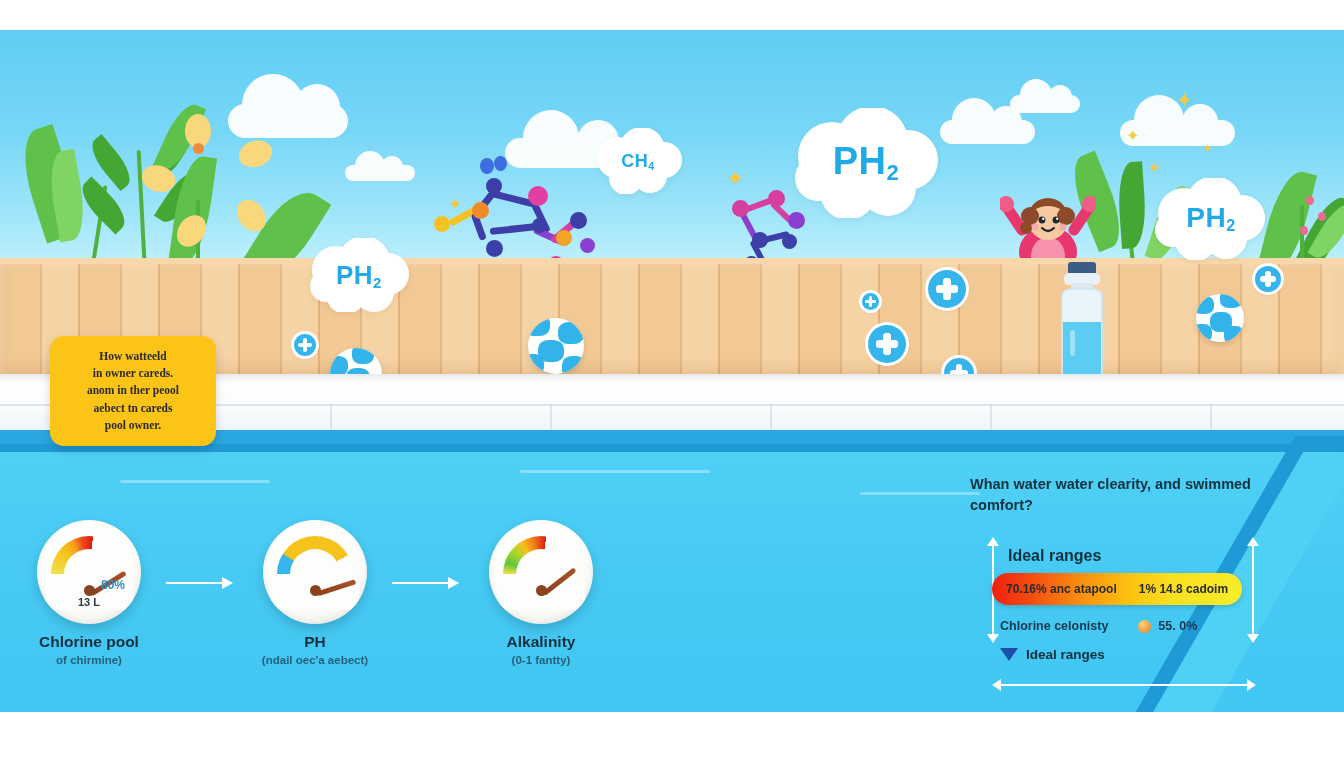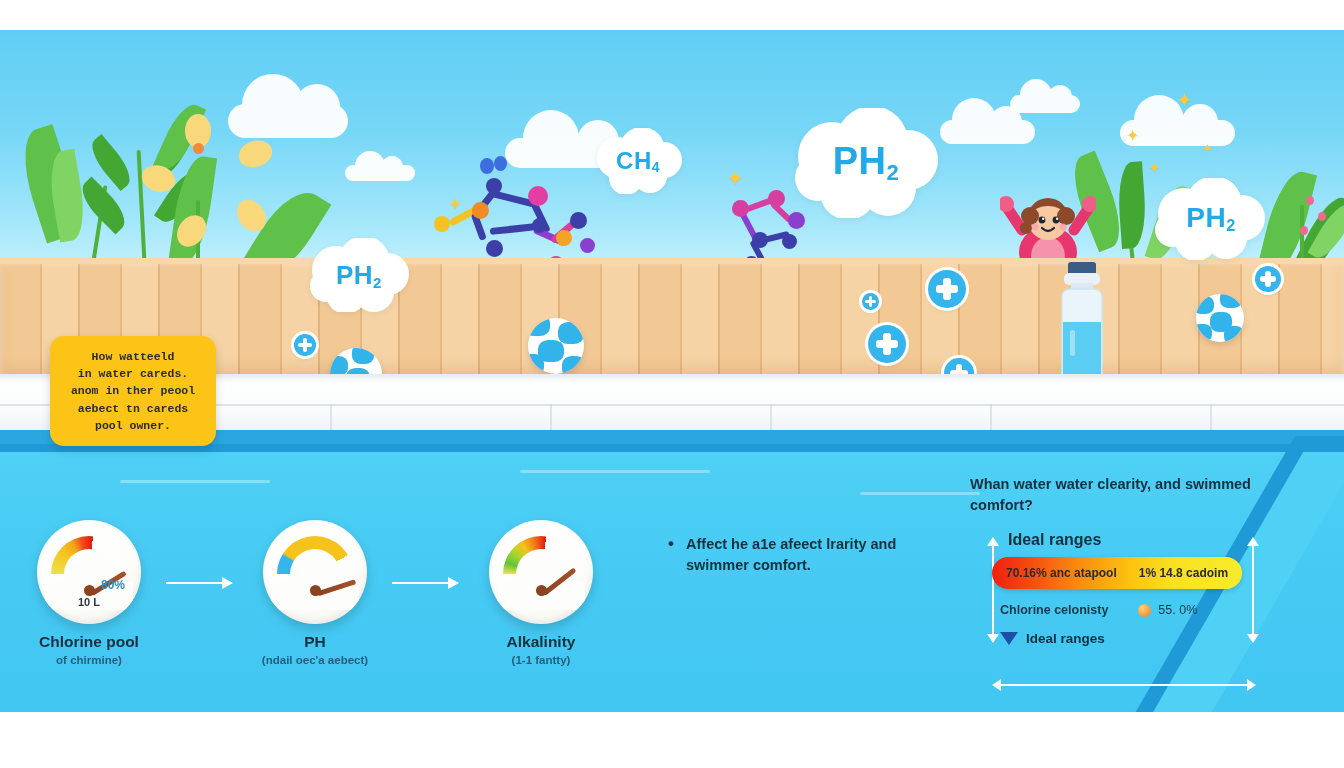"CH4" div.txt { font-size: 24px -> 18px }
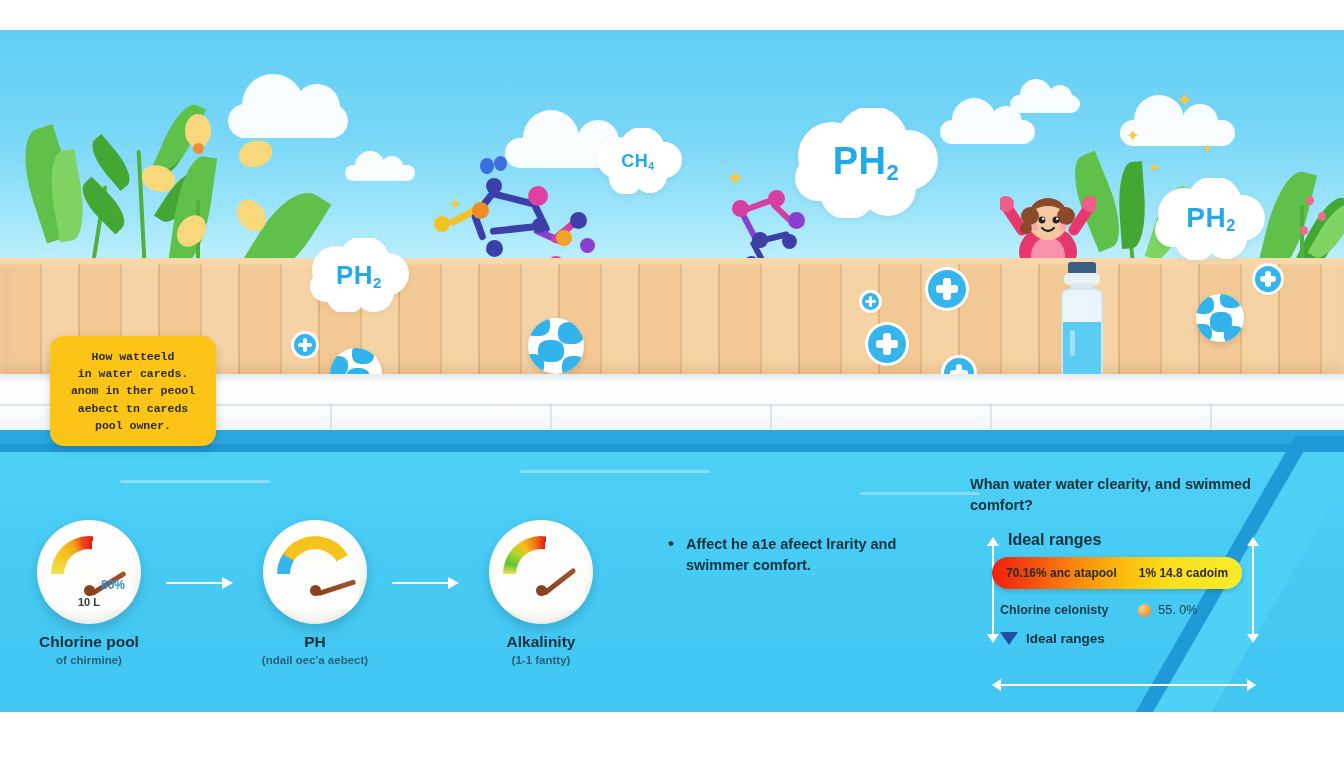"How watteeld" .callout p { font-family: Liberation Mono, monospace -> Liberation Serif, serif }
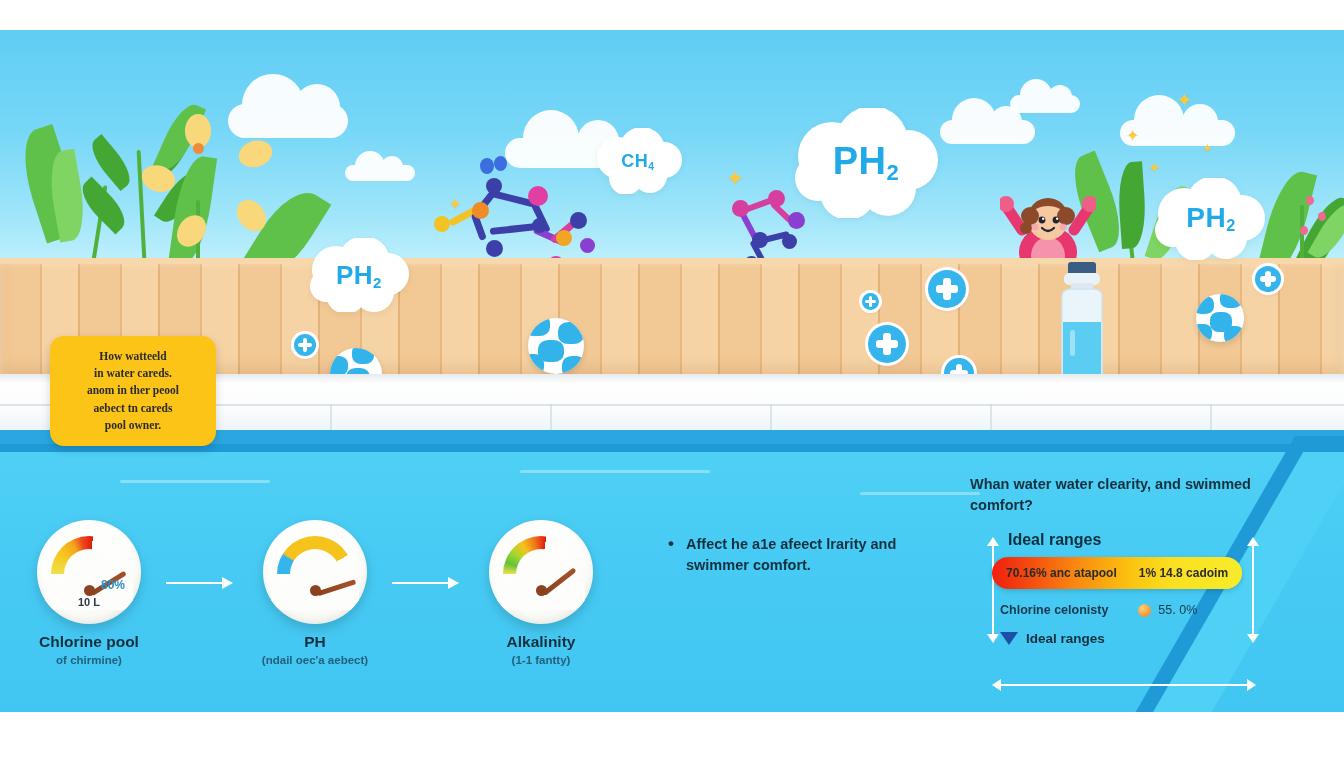"in water careds." p { text: water -> owner }
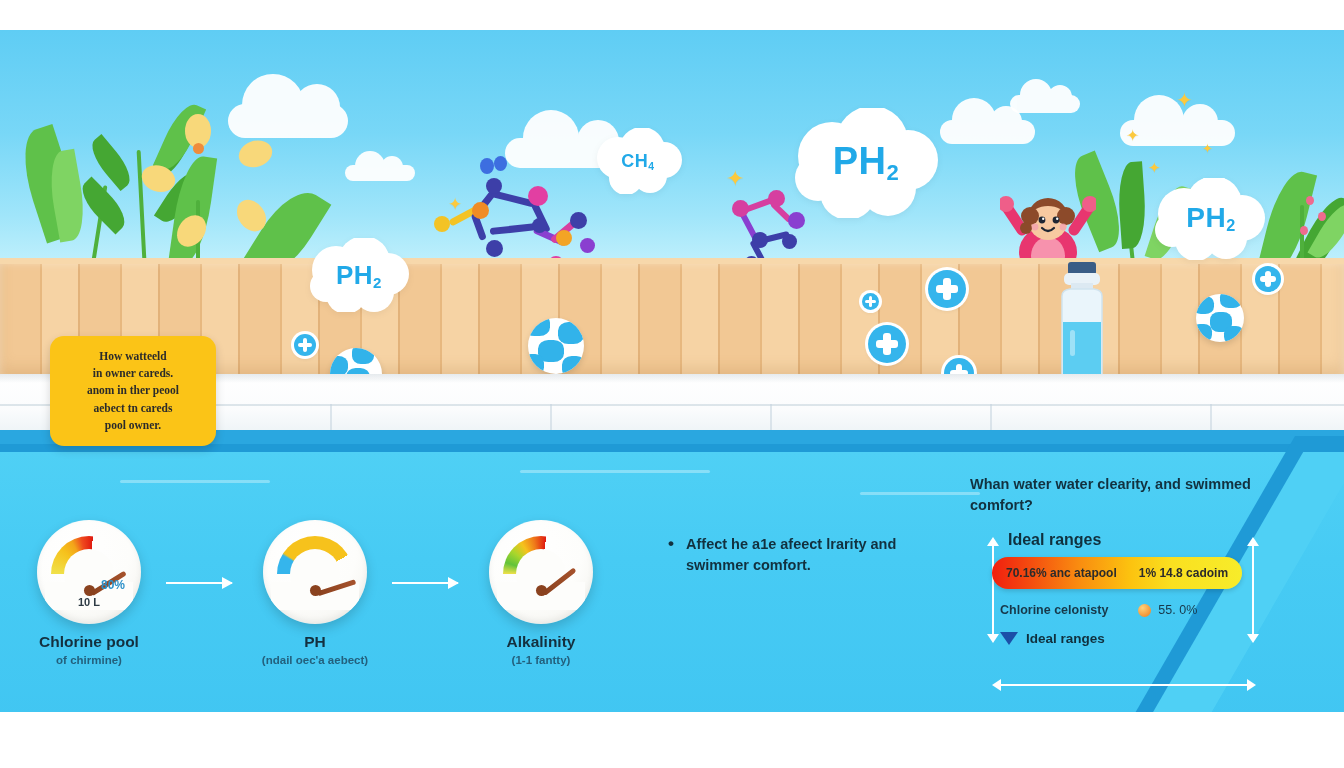"Whan water water clearity, and" .rpanel h3 { margin-bottom: 16px -> 32px }
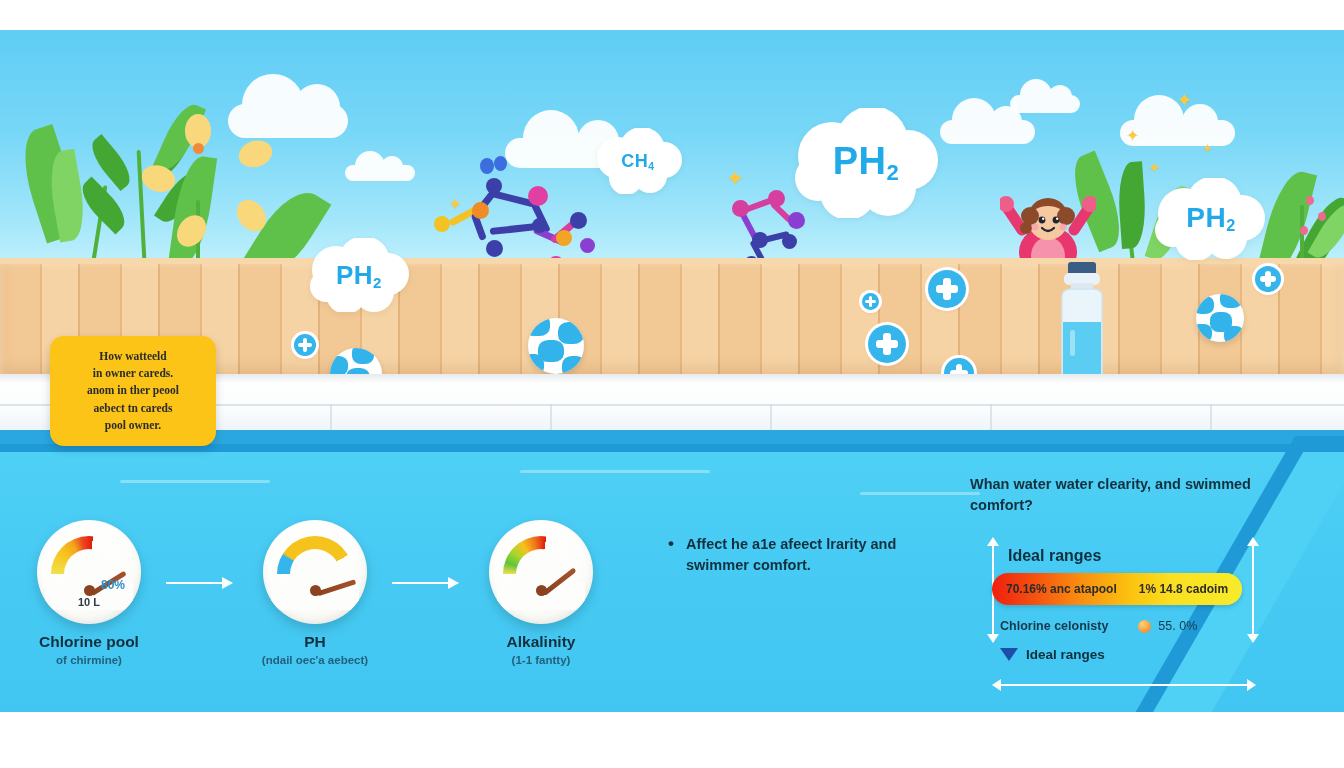"Affect he a1e afeect lrarity" li { html: <li> <span>Affect he a1e afeect lrarity and </span><b>swimmer comfort.</b> </li> -> none }
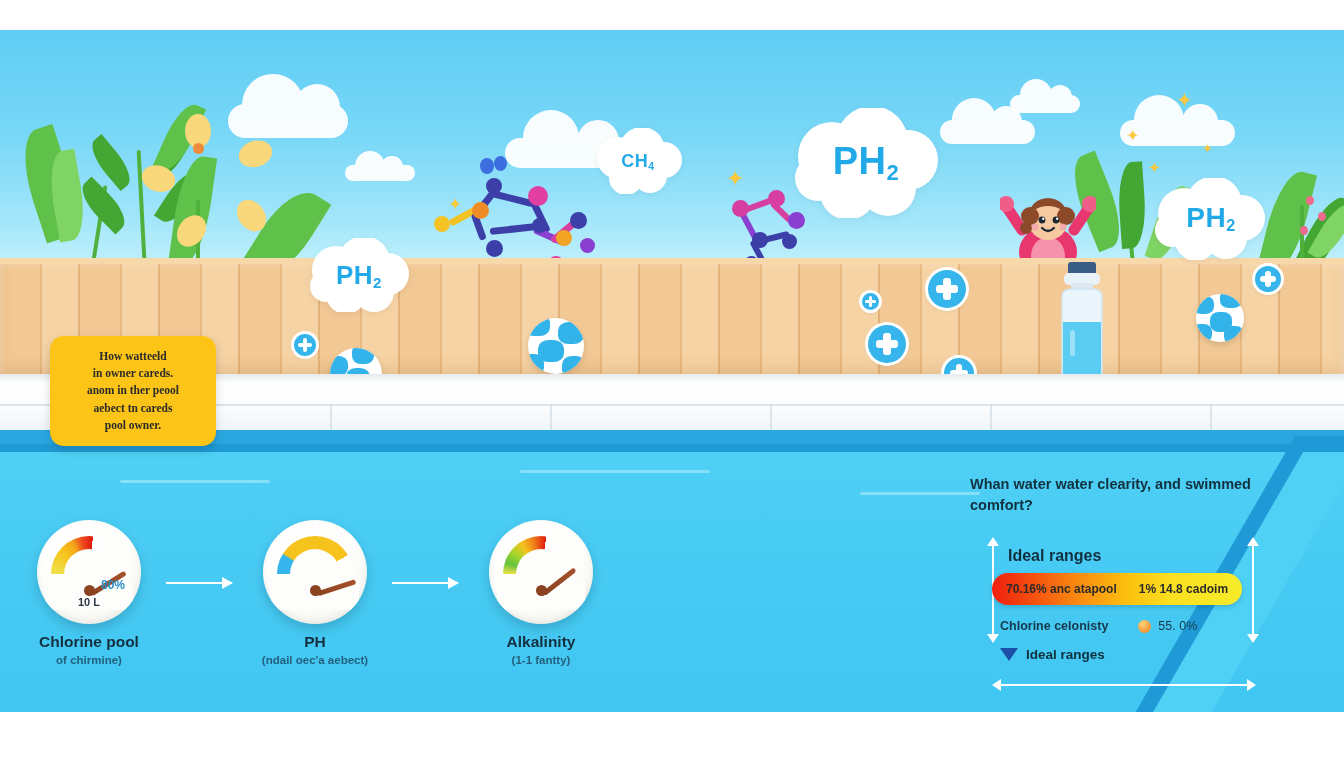"10 L" div.g-sub { text: 10 -> 13 }
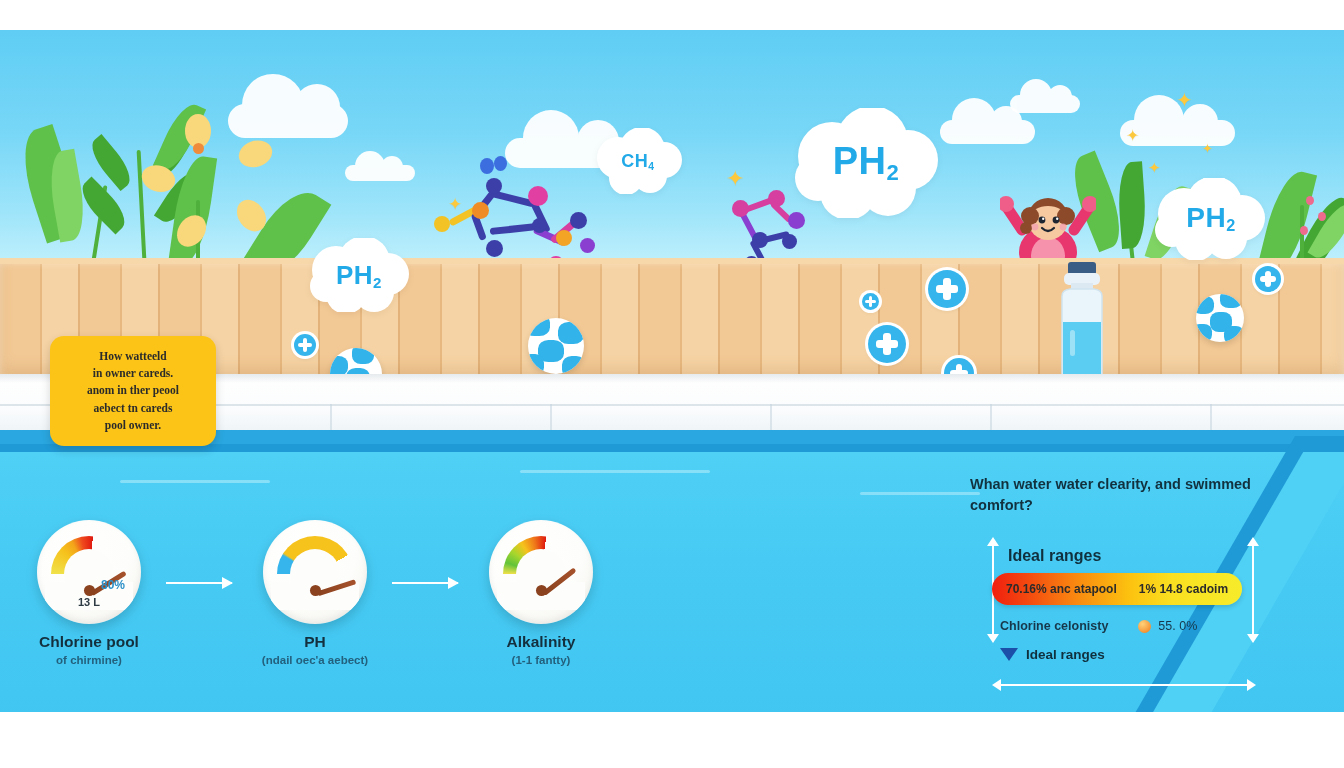"55. 0%" span { font-weight: normal -> bold }
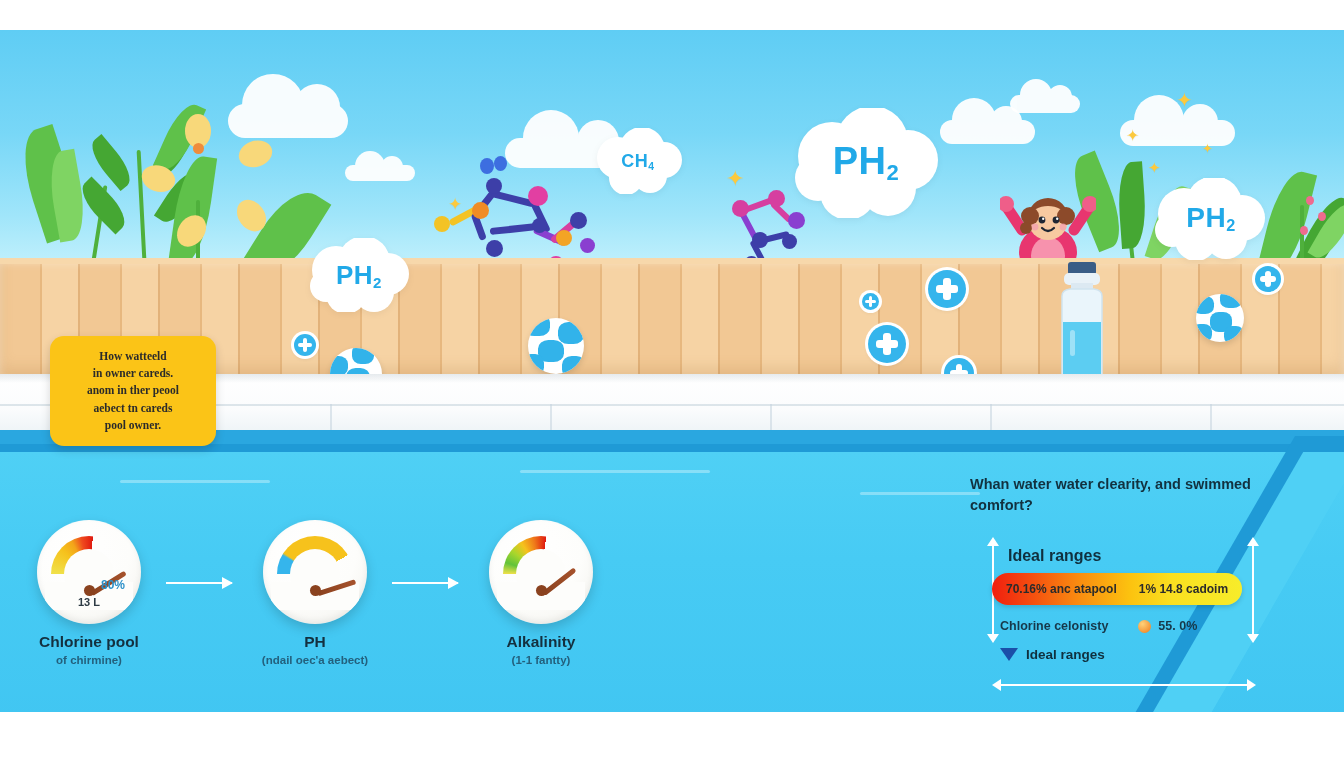"(1-1 fantty)" div.g-caption { text: 1-1 -> 0-1 }
